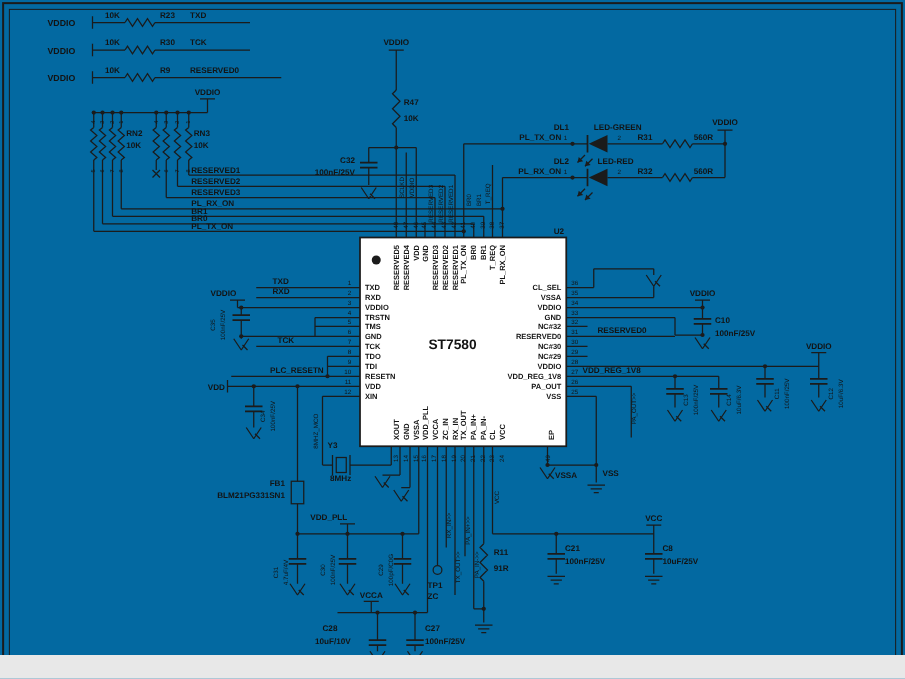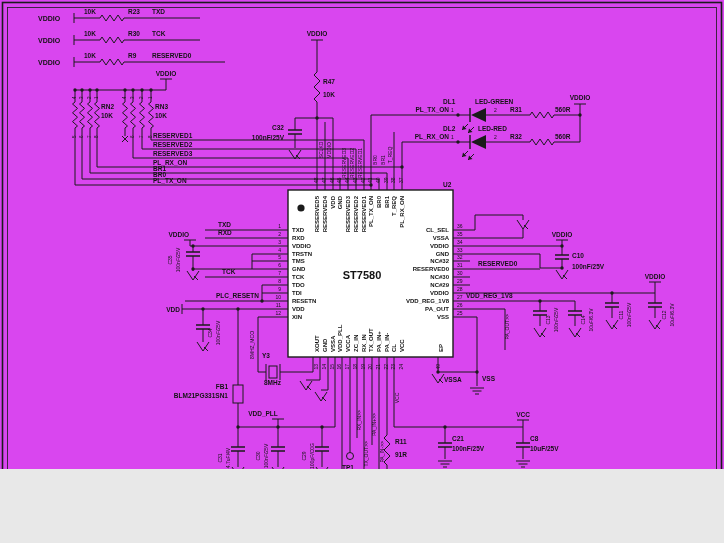"ST7580" #stage { background: #d946ef -> #0369a1; height: 469px -> 524px }
